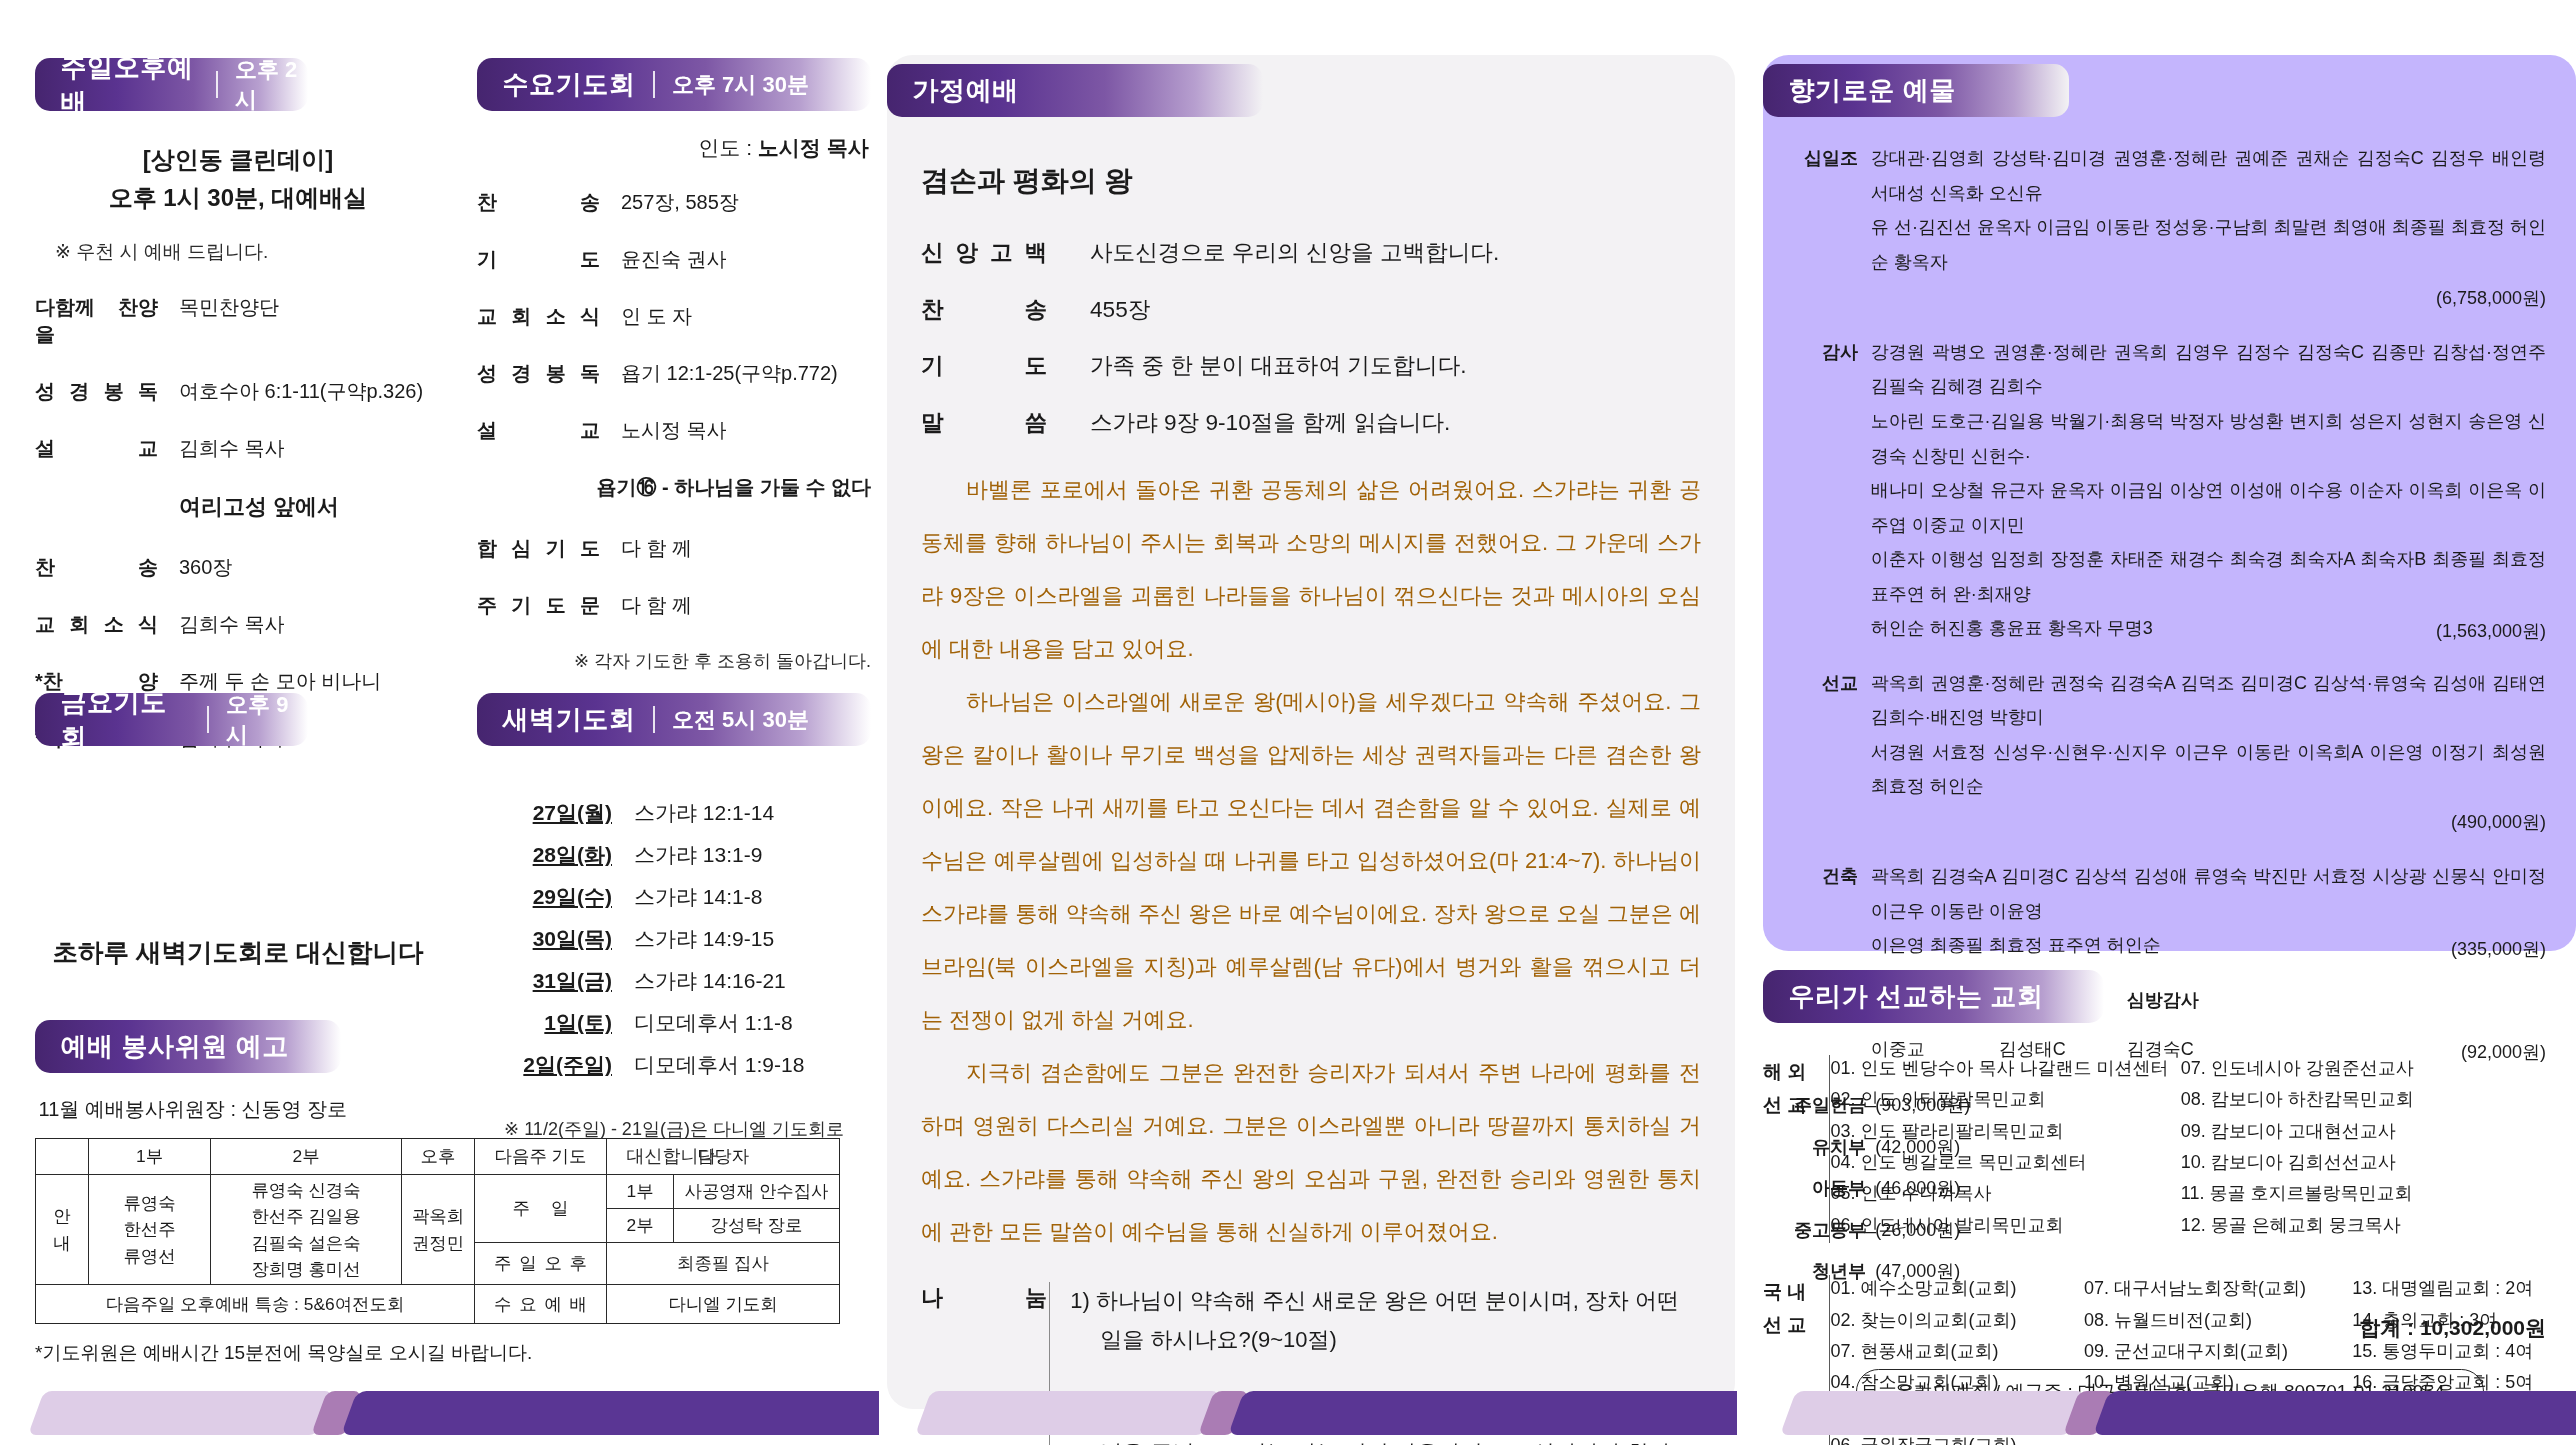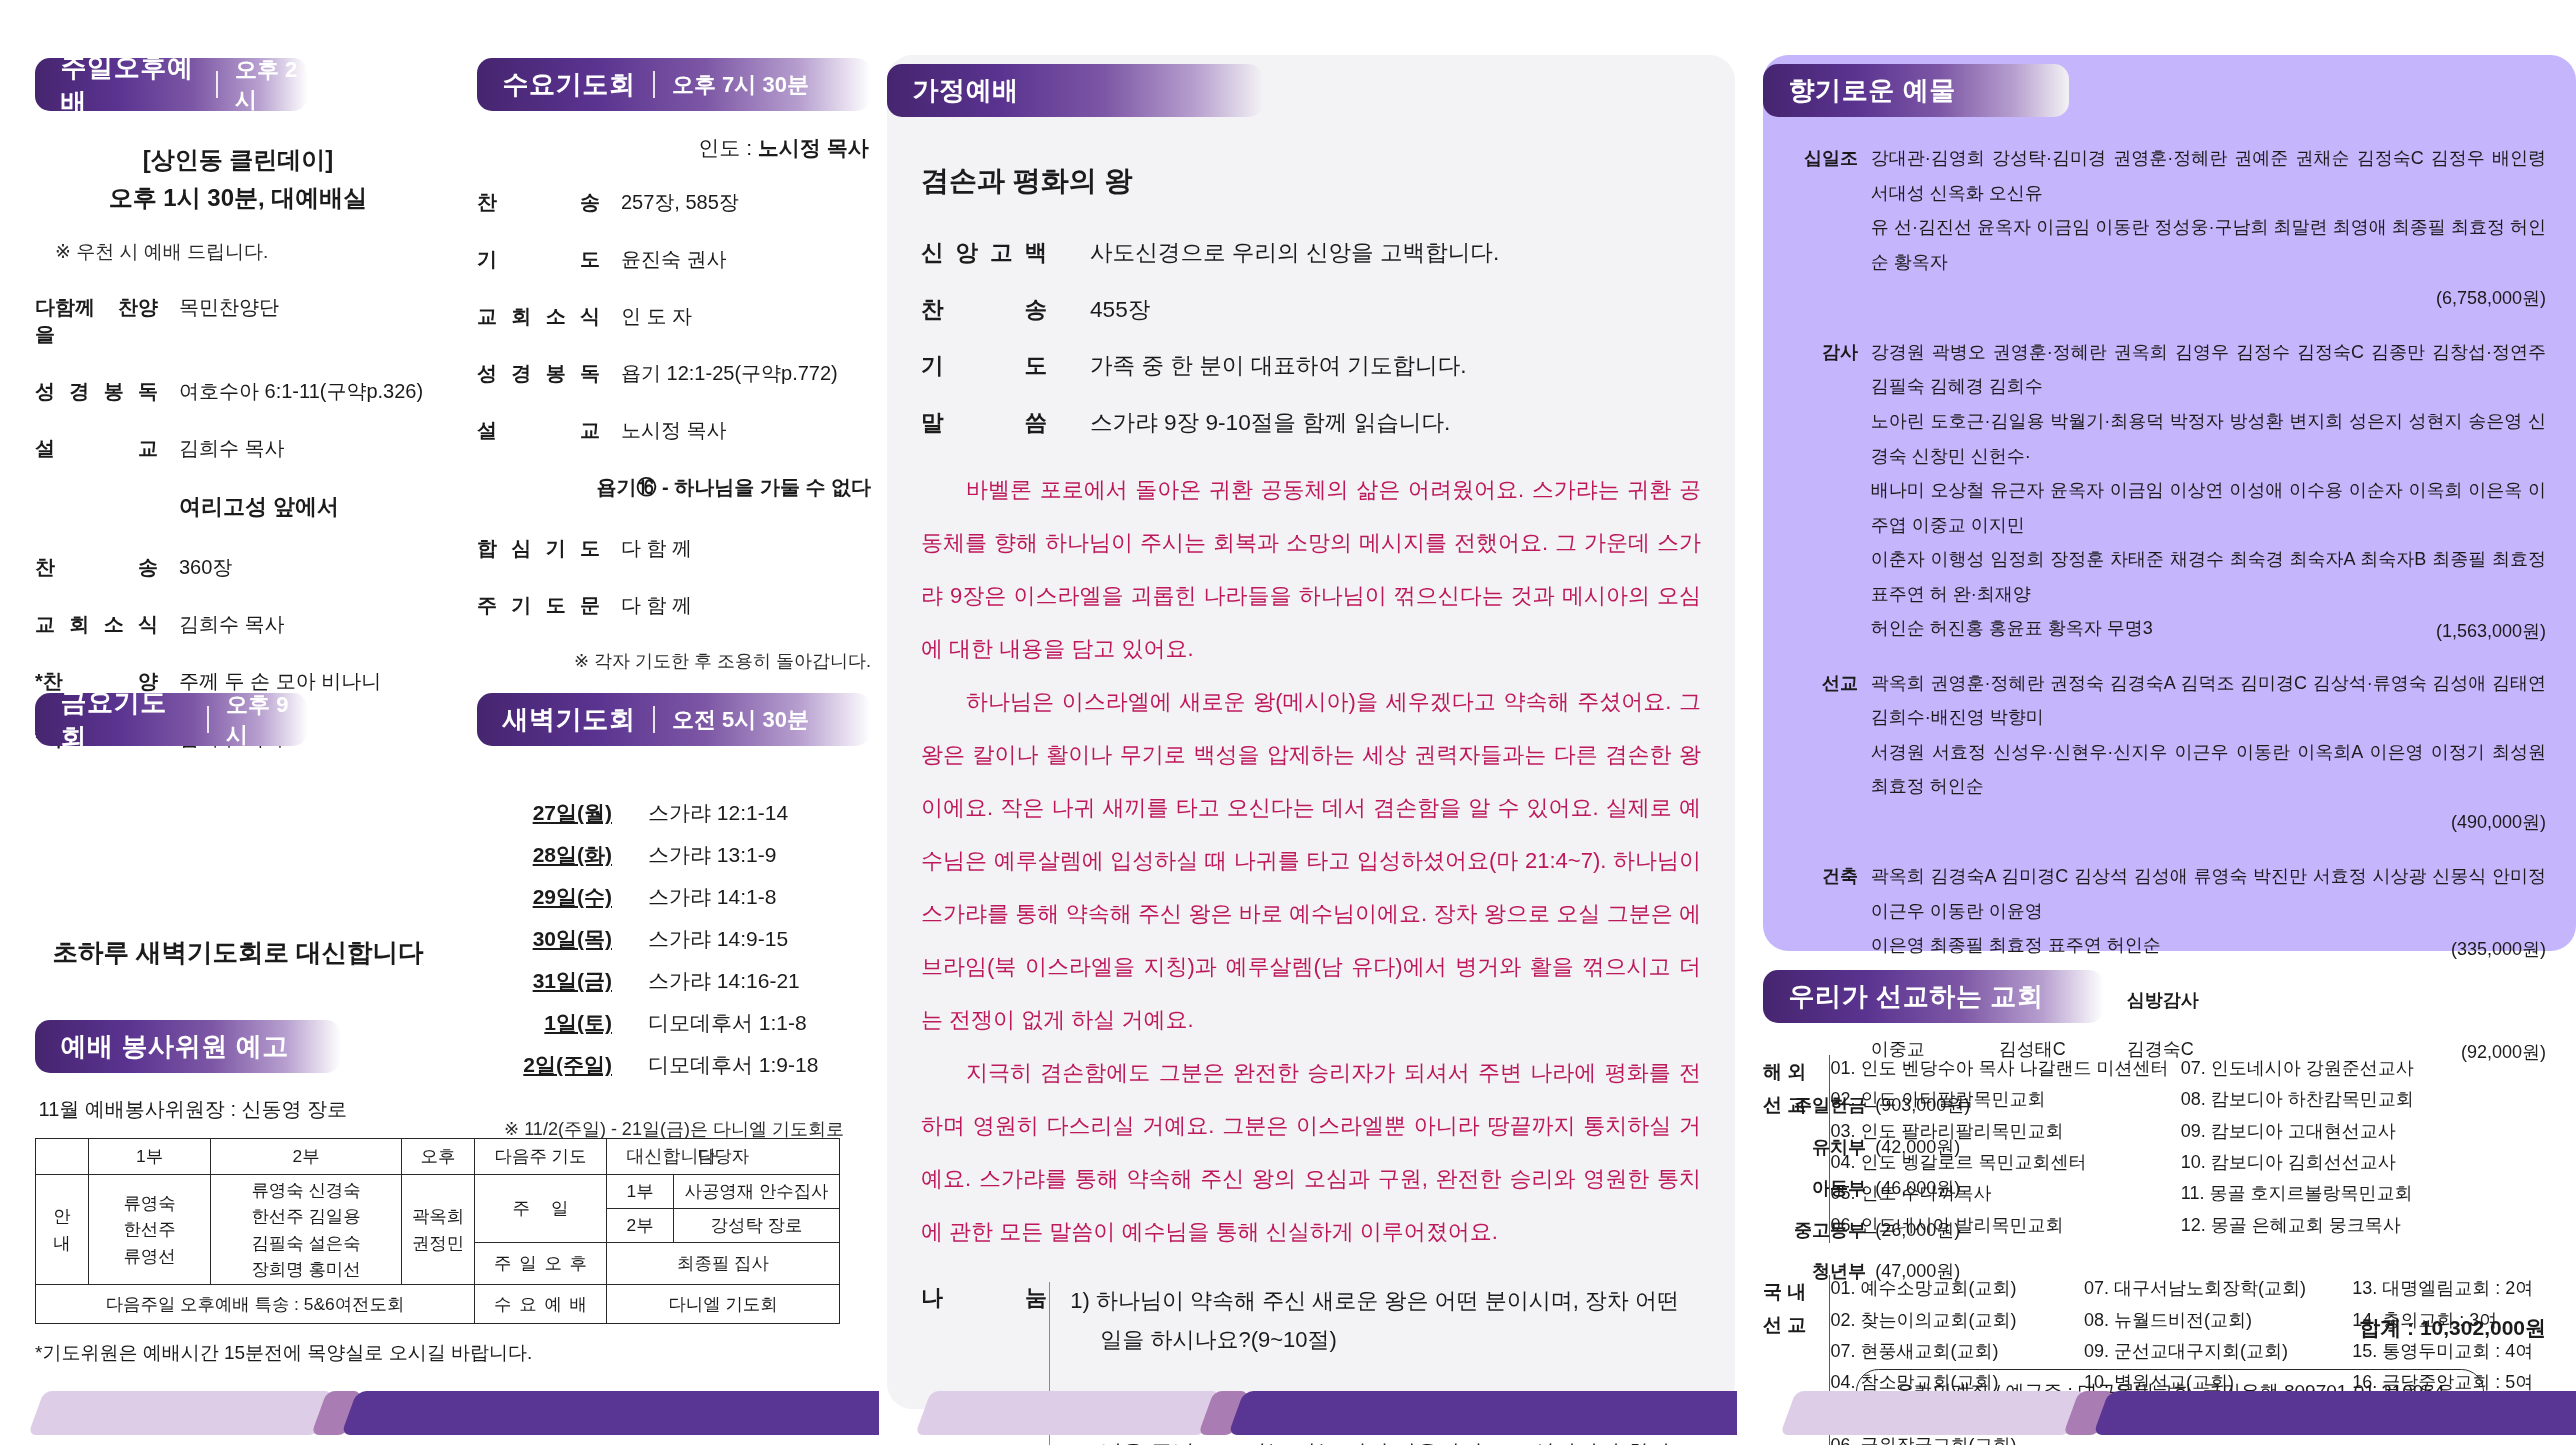"바벨론 포로에서 돌아온 귀환 공동체의" .fam-body { color: #be185d -> #a16207 }
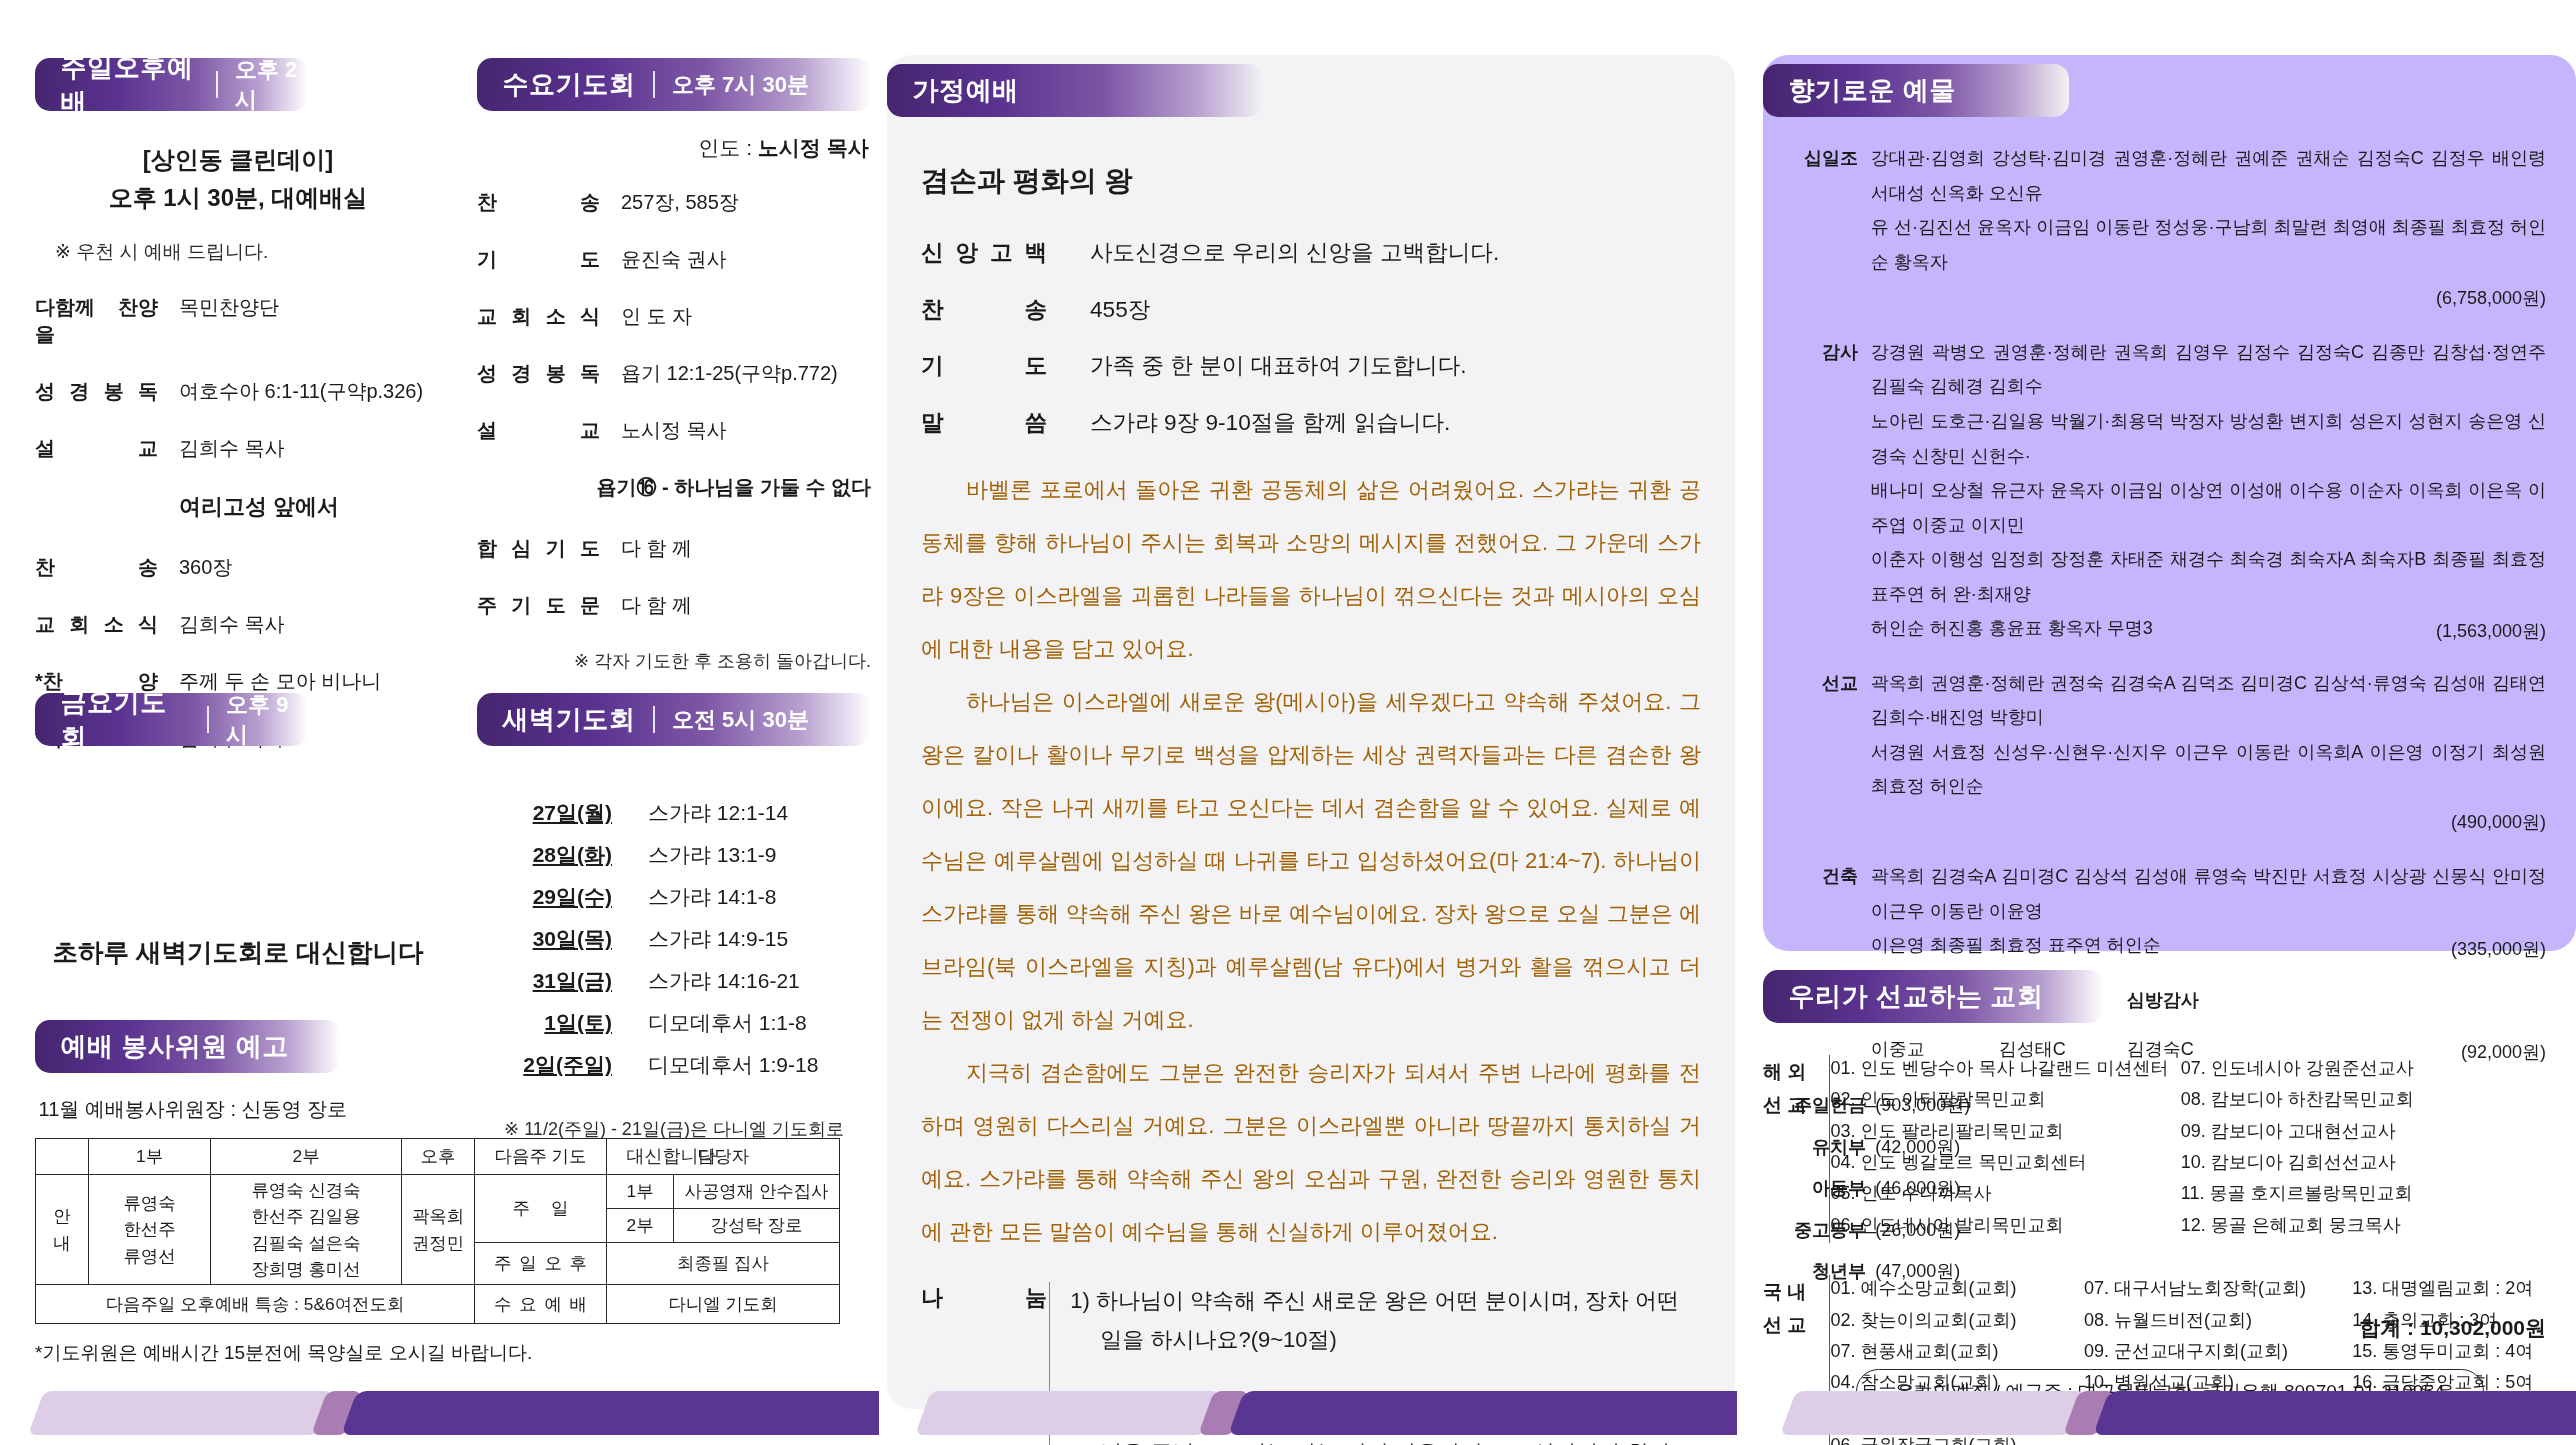"스가랴 12:1-14" .dawn-p { margin-left: 36px -> 22px }
